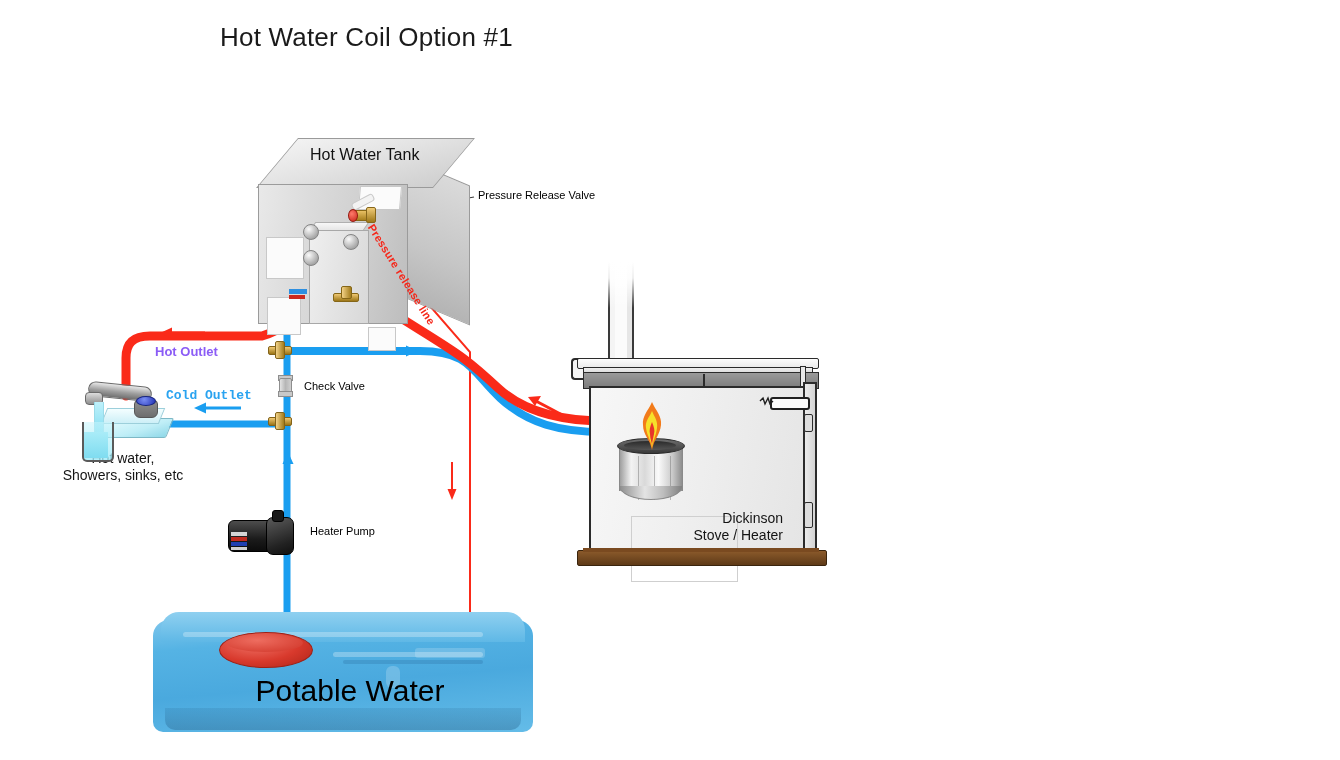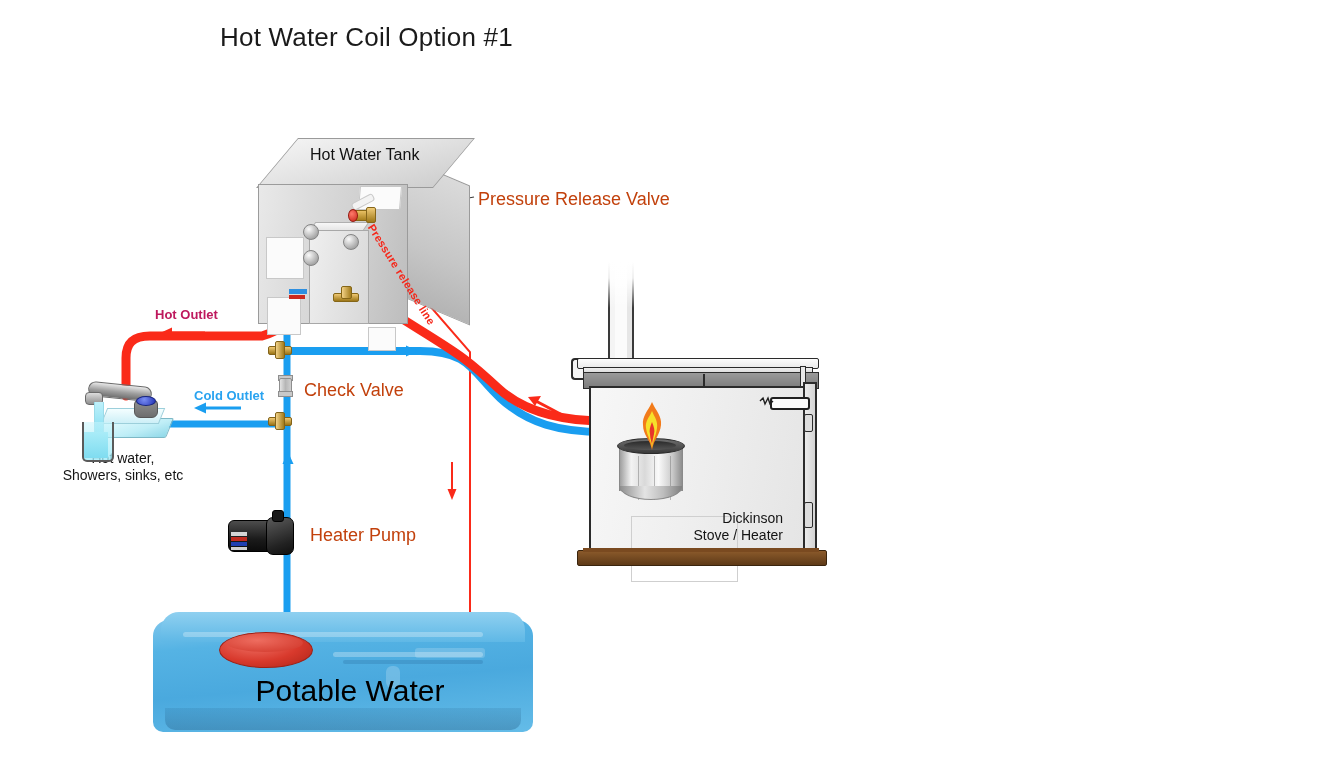"Pressure Release Valve" .lbl { color: #c2410c -> #000000; font-size: 18px -> 11px }
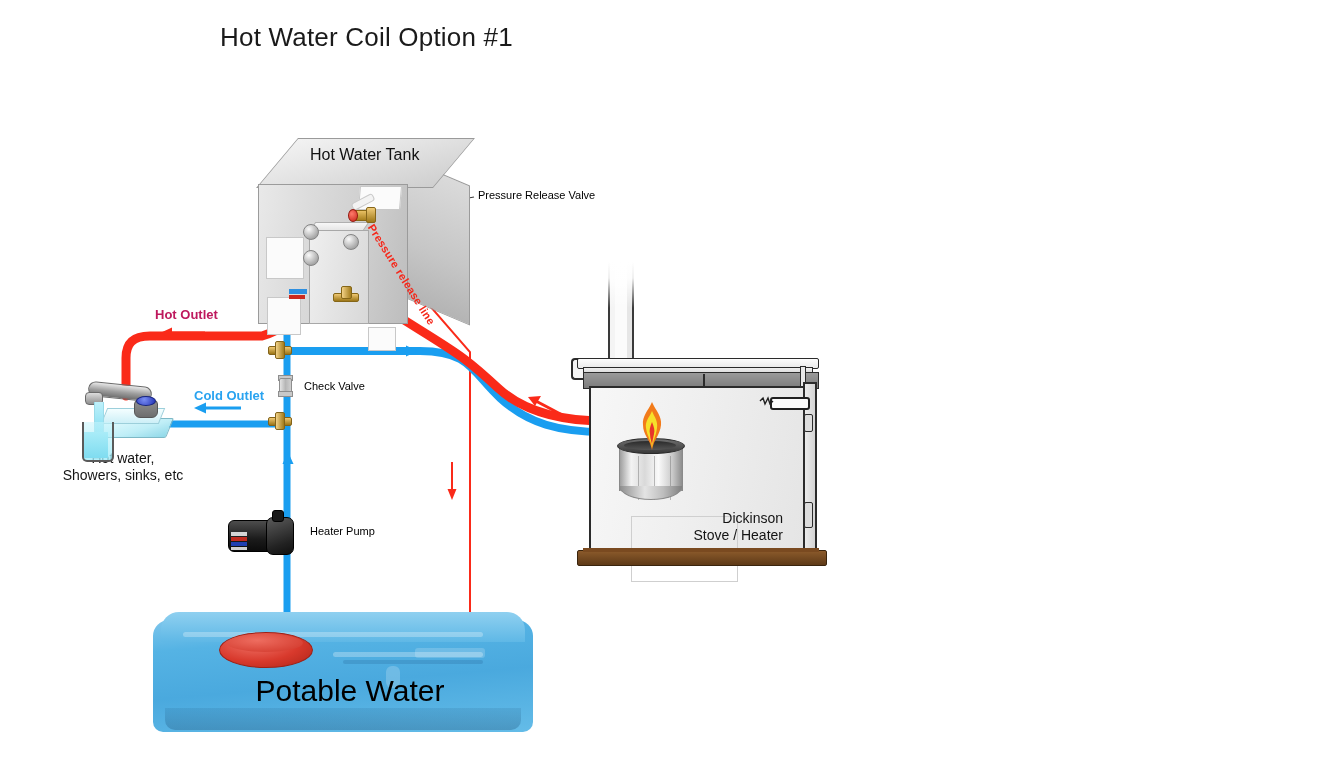"Hot Outlet" .lbl-red { color: #be185d -> #8b5cf6; margin-top: none -> 37px }
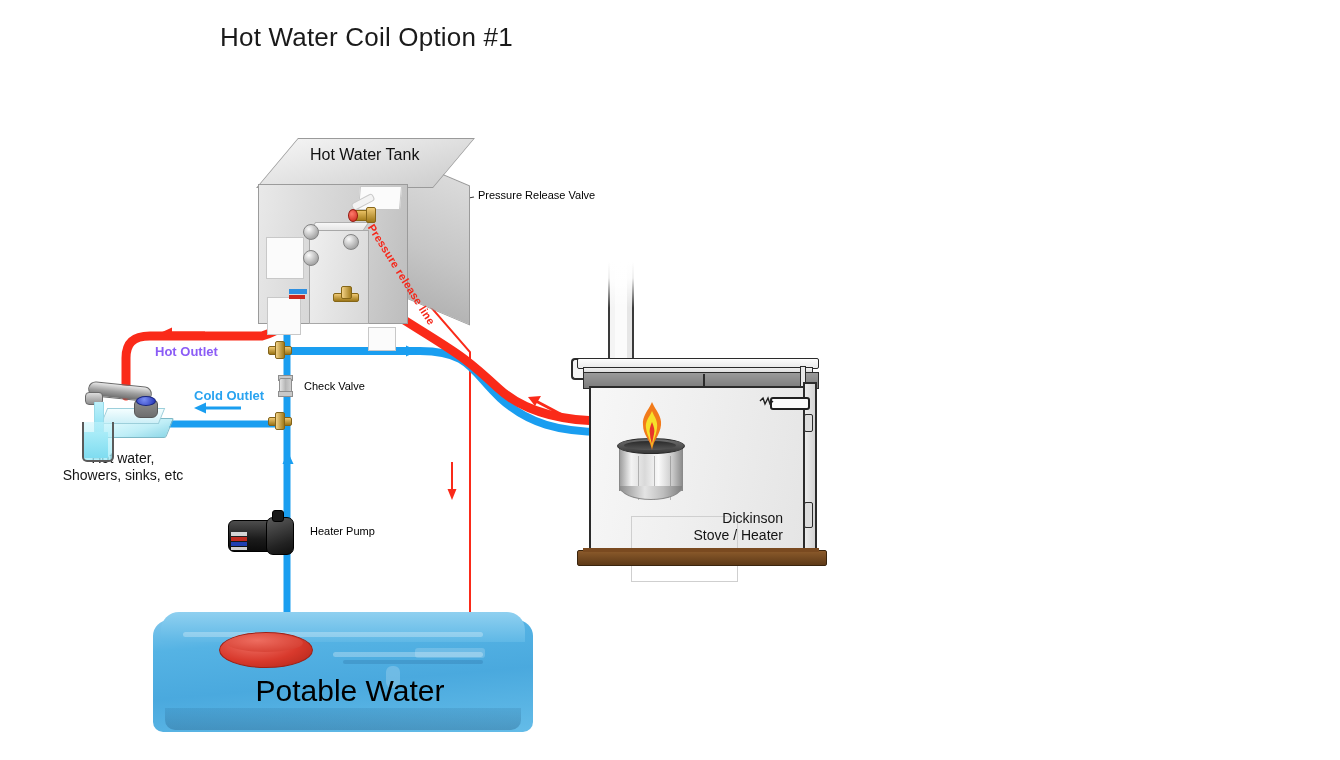"Cold Outlet" div.abs { font-family: none -> Liberation Mono, monospace; left: 194px -> 166px }
